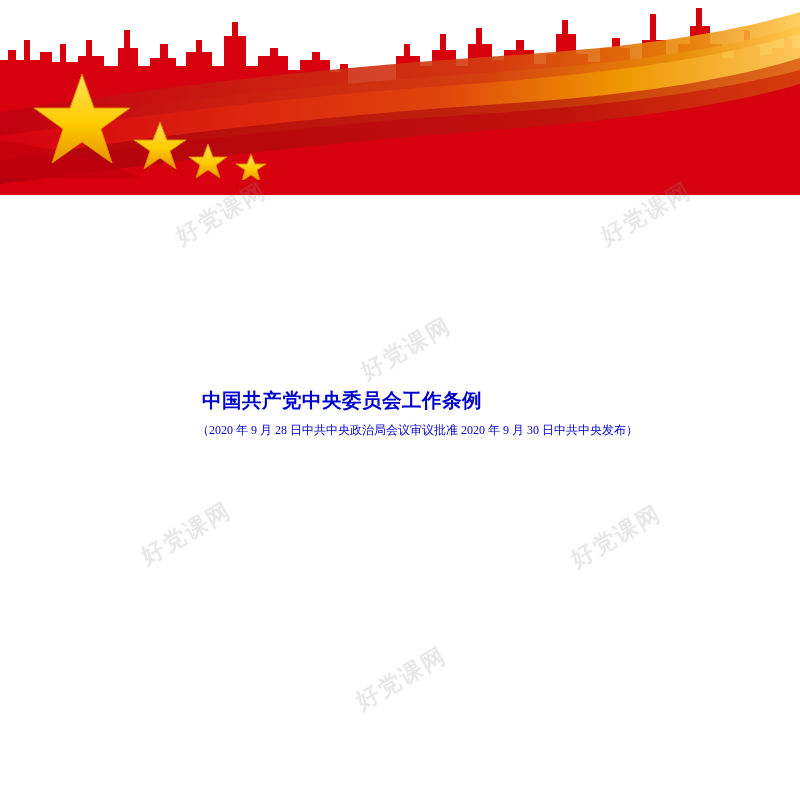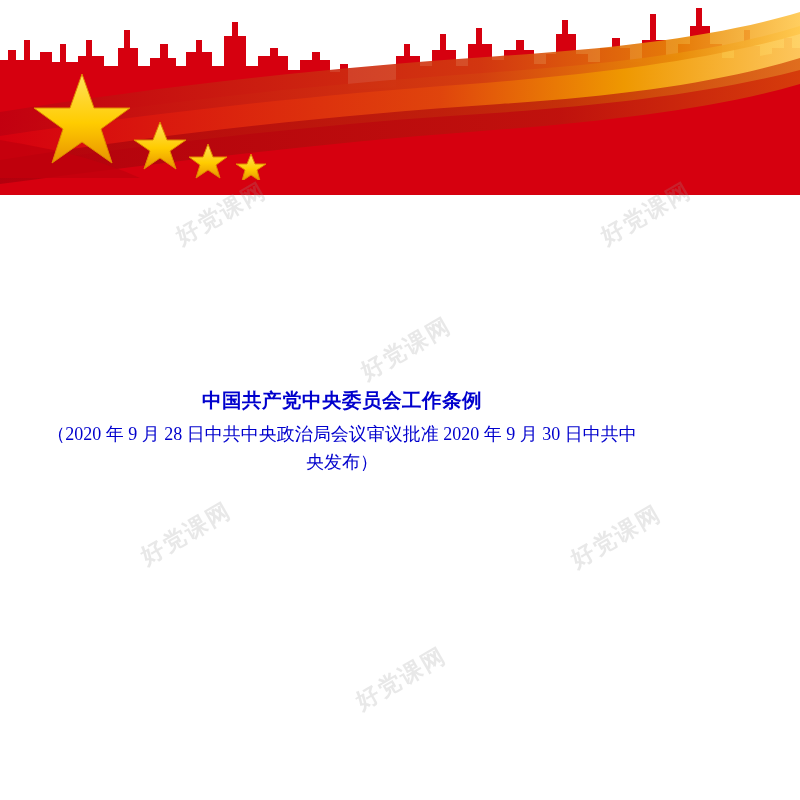"（2020 年 9 月 28" .doc-subtitle { font-size: 18px -> 12px; text-align: center -> right }
